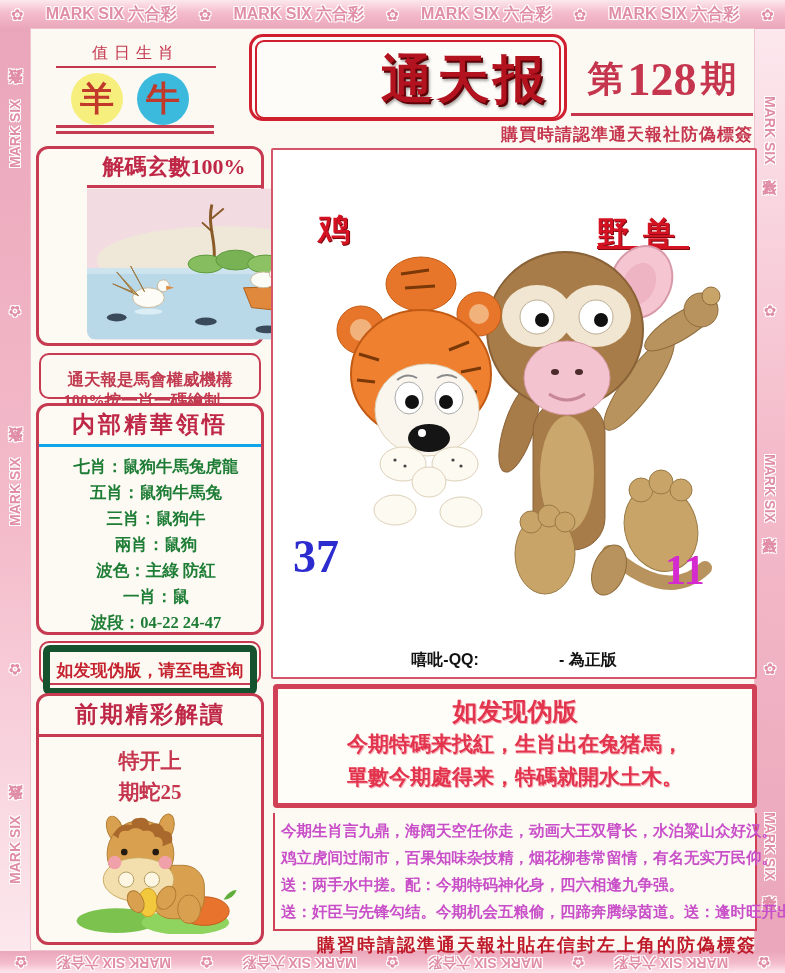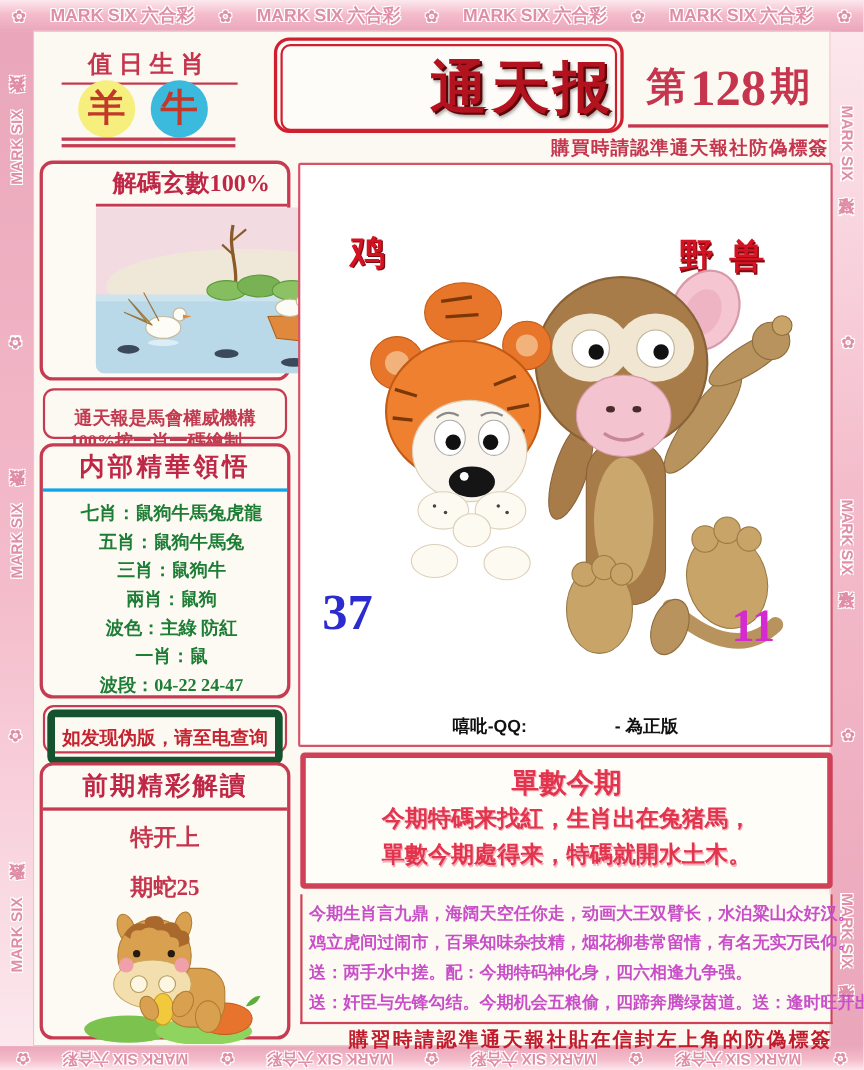"值日生肖" .duty-label { font-size: 22px -> 16px; font-weight: bold -> normal }
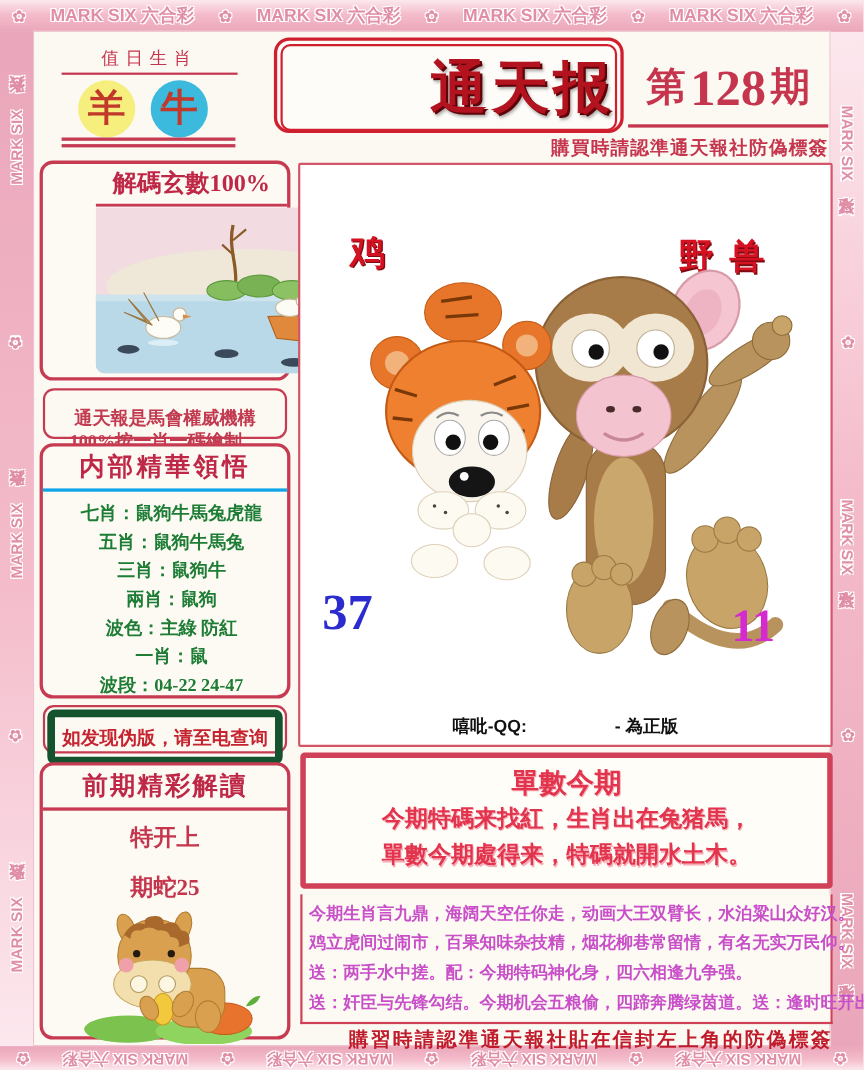"通天报" .mast-in { padding-right: none -> 10px }
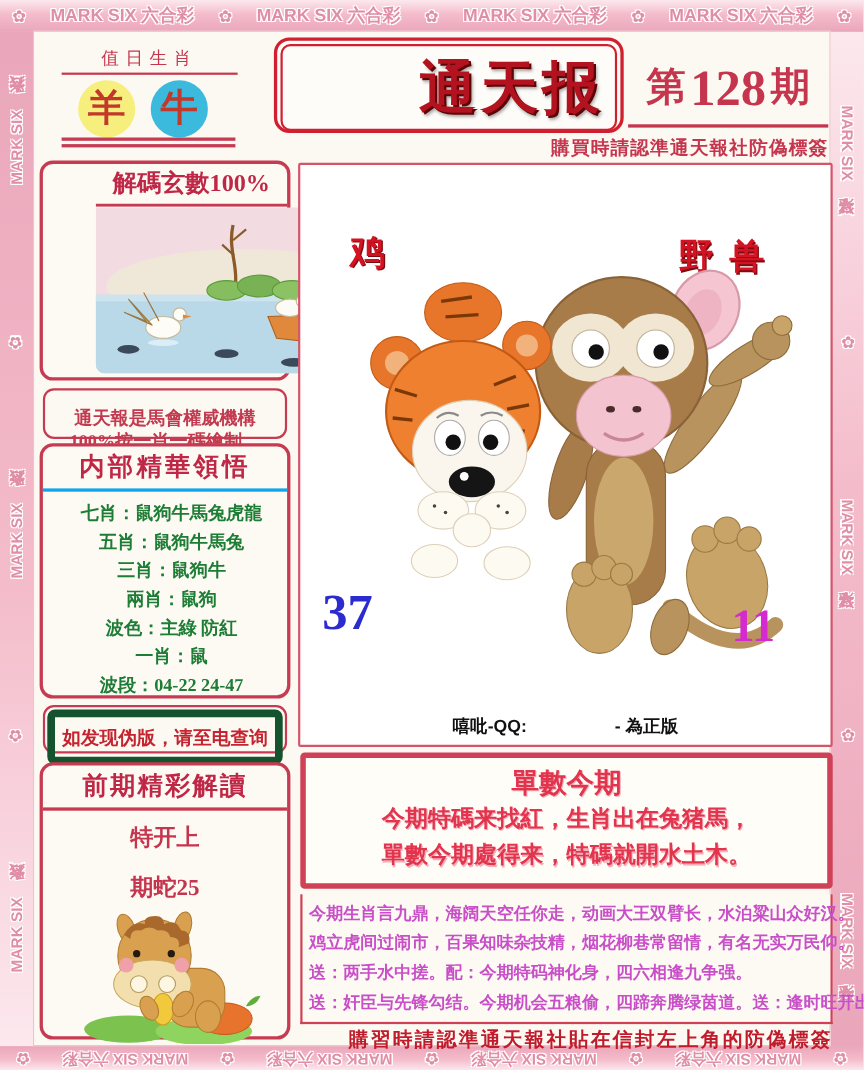"野兽" span.zl { left: 344px -> 324px; text-decoration: none -> underline }
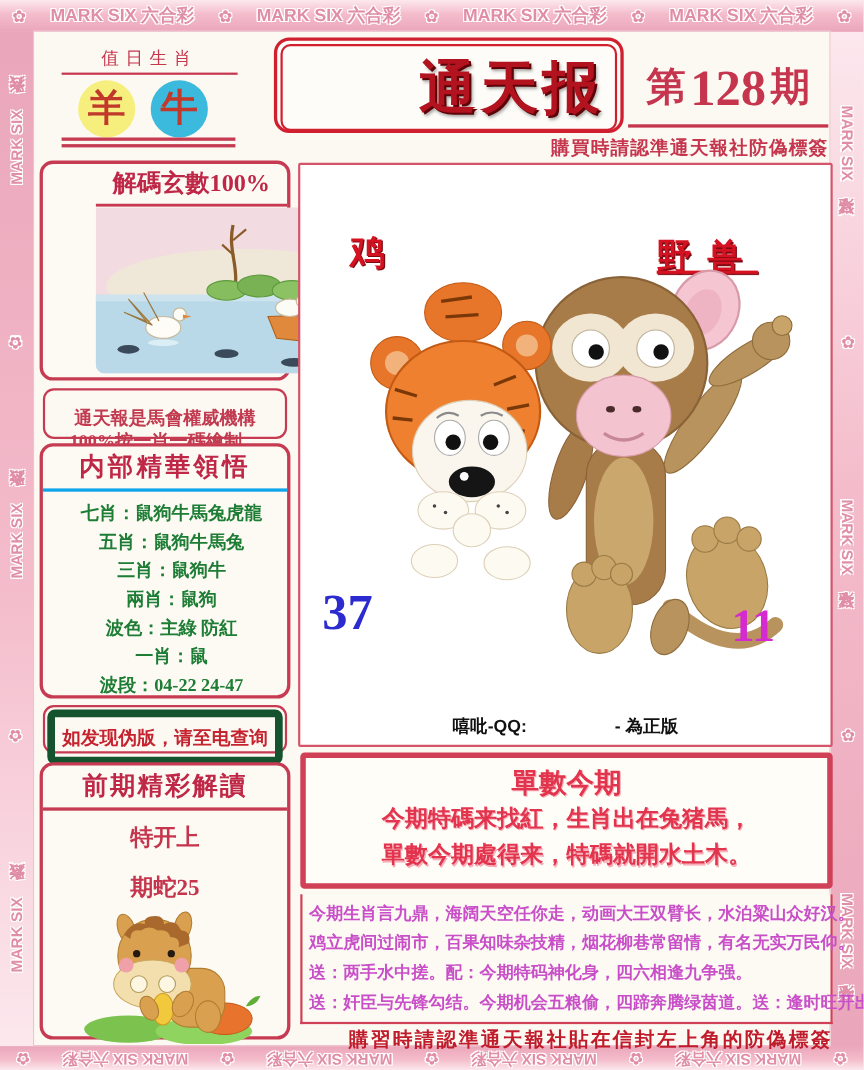"單數今期" div.tips-title { text: 單數今期 -> 如发现伪版 }
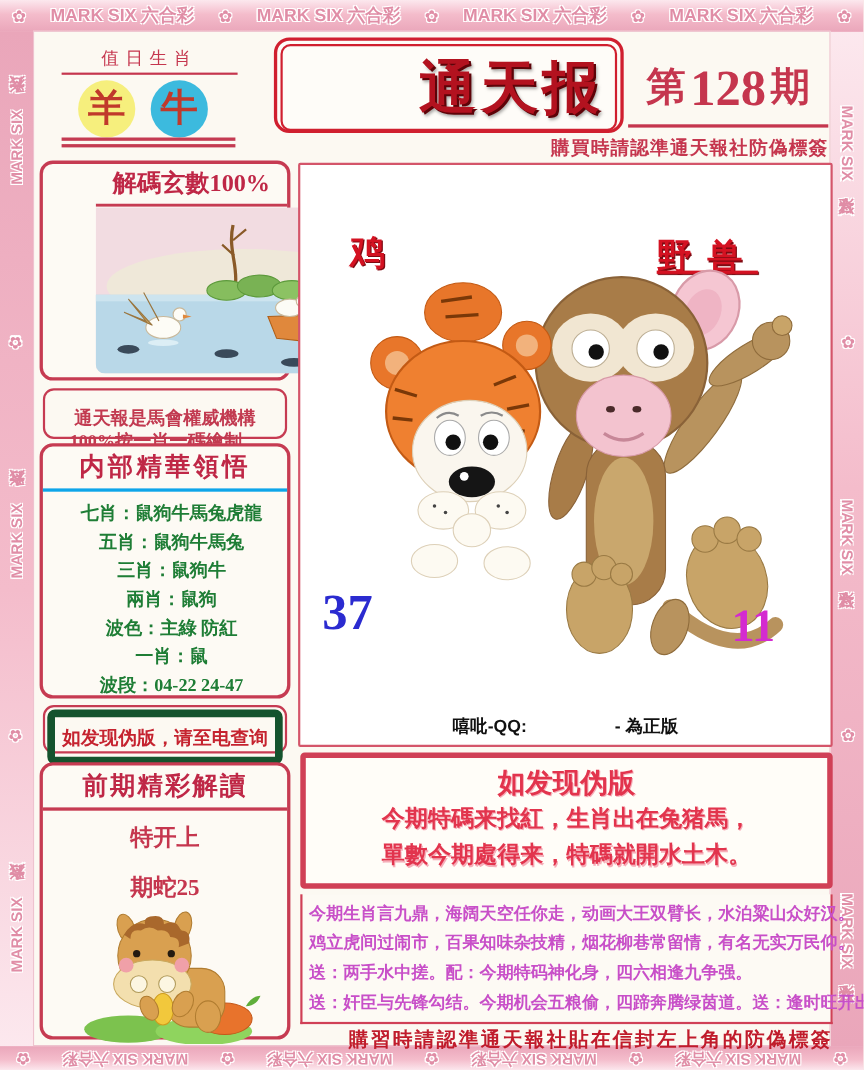"期蛇25" div.prev-line { margin-top: 18px -> 3px }
